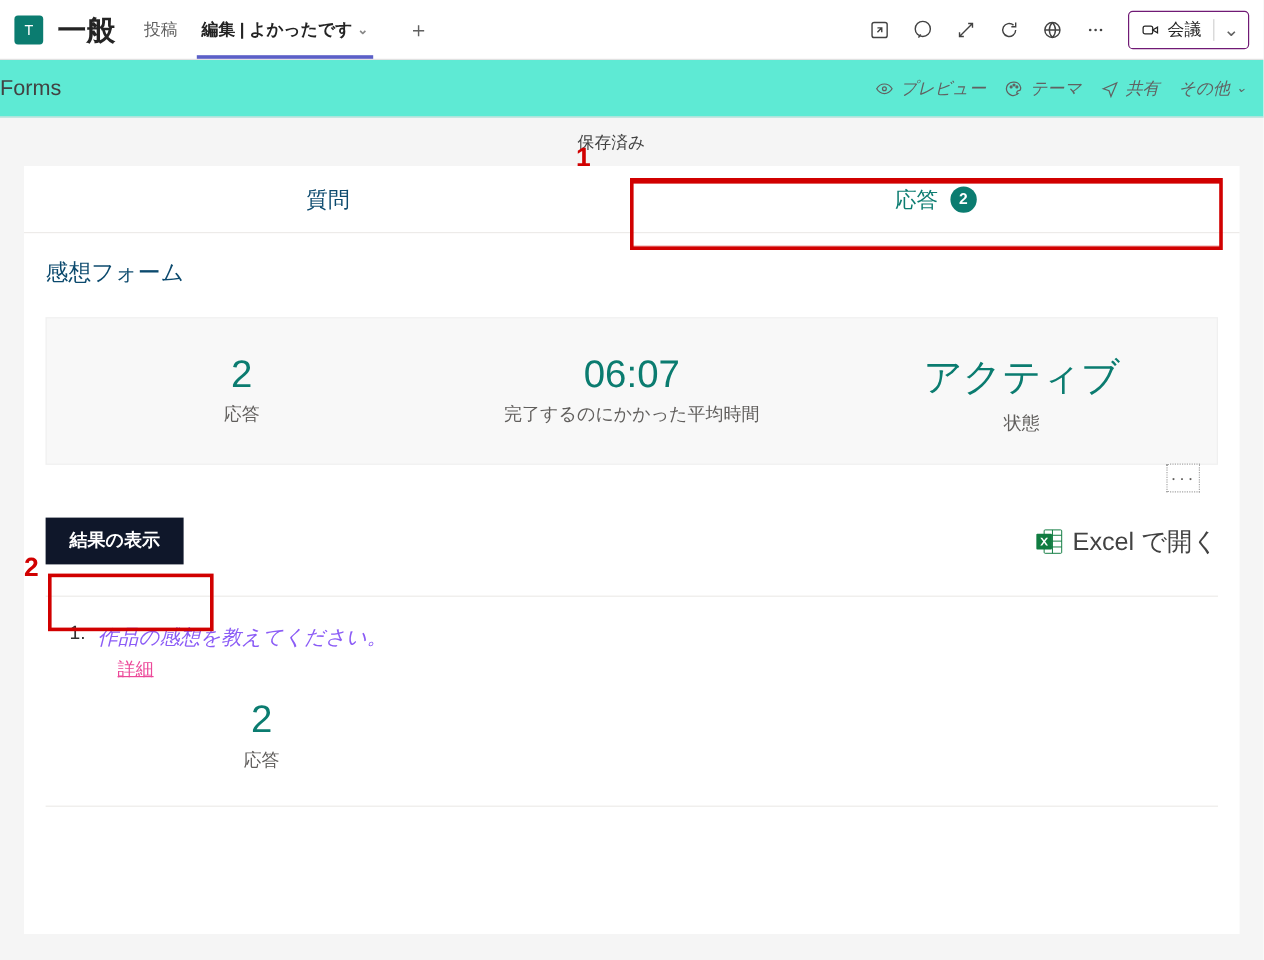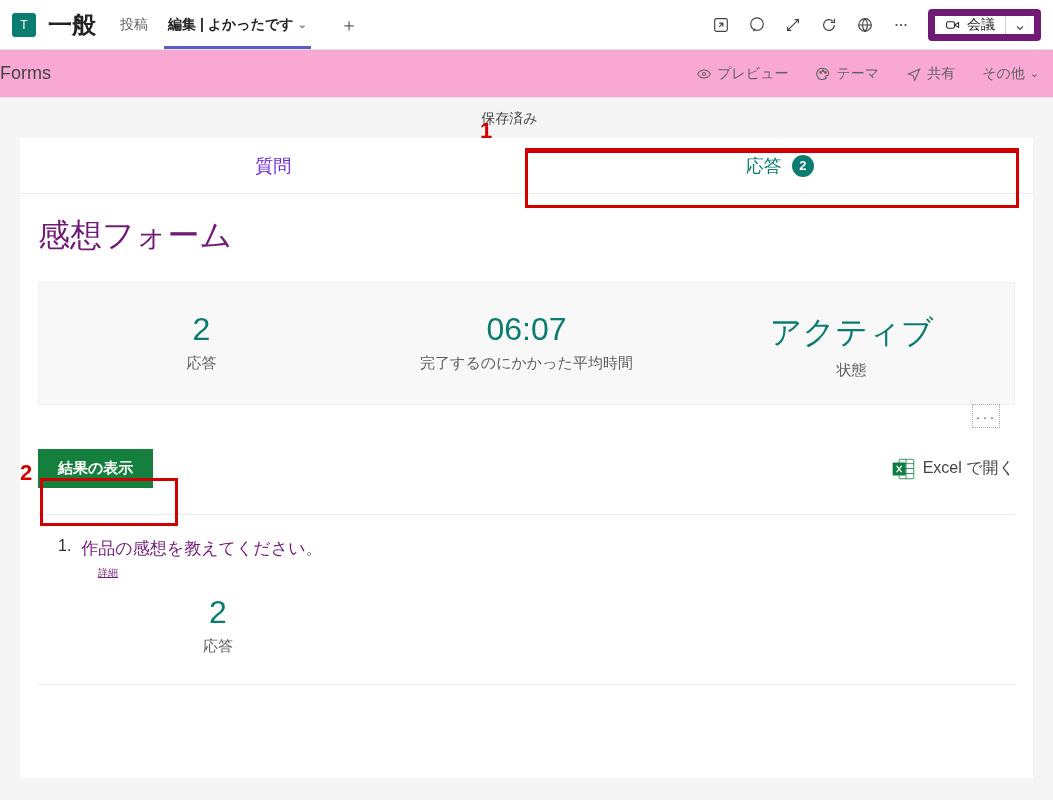"会議" .meeting-btn { border: 7px solid #701a75 -> 1px solid #701a75 }
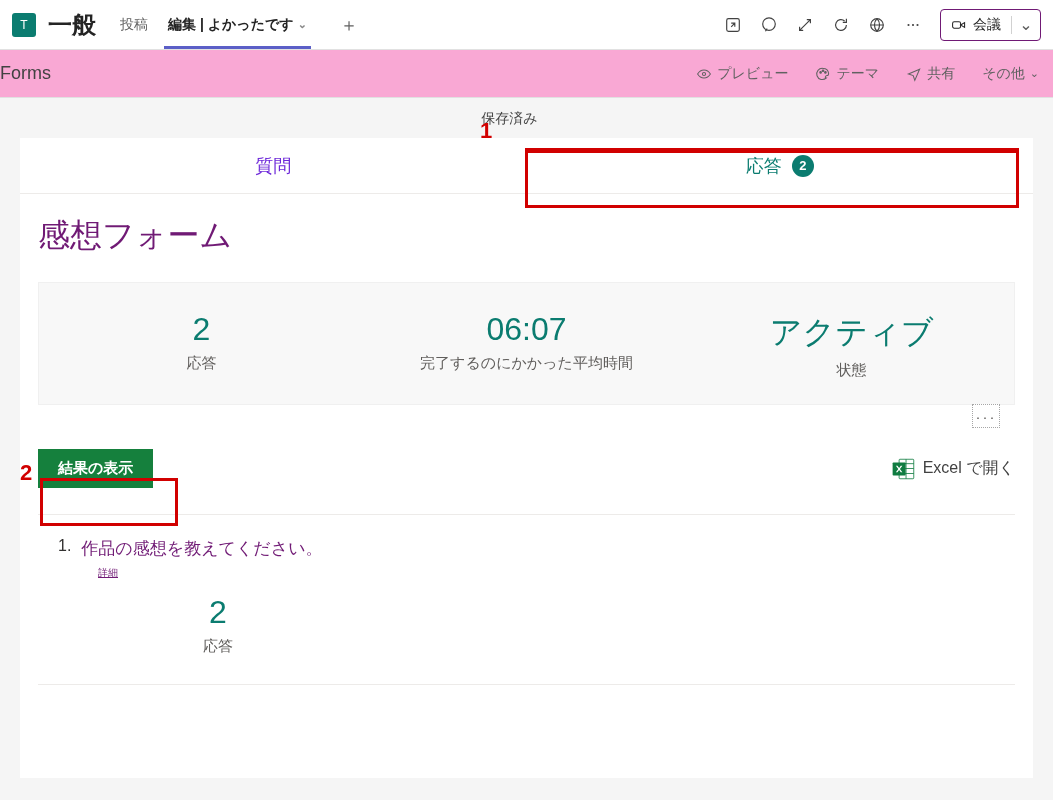"Forms" .forms-bar { background: #f9a8d4 -> #5eead4 }
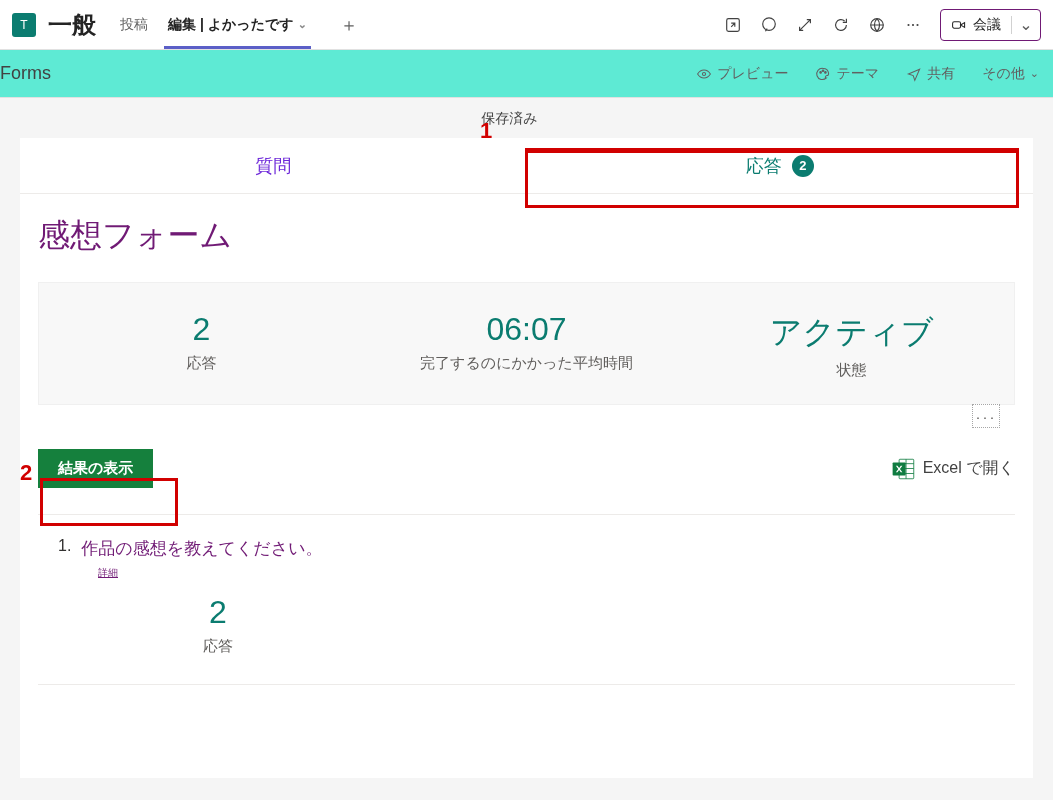"プレビュー" .forms-actions { font-style: none -> italic; gap: 15px -> 4px }
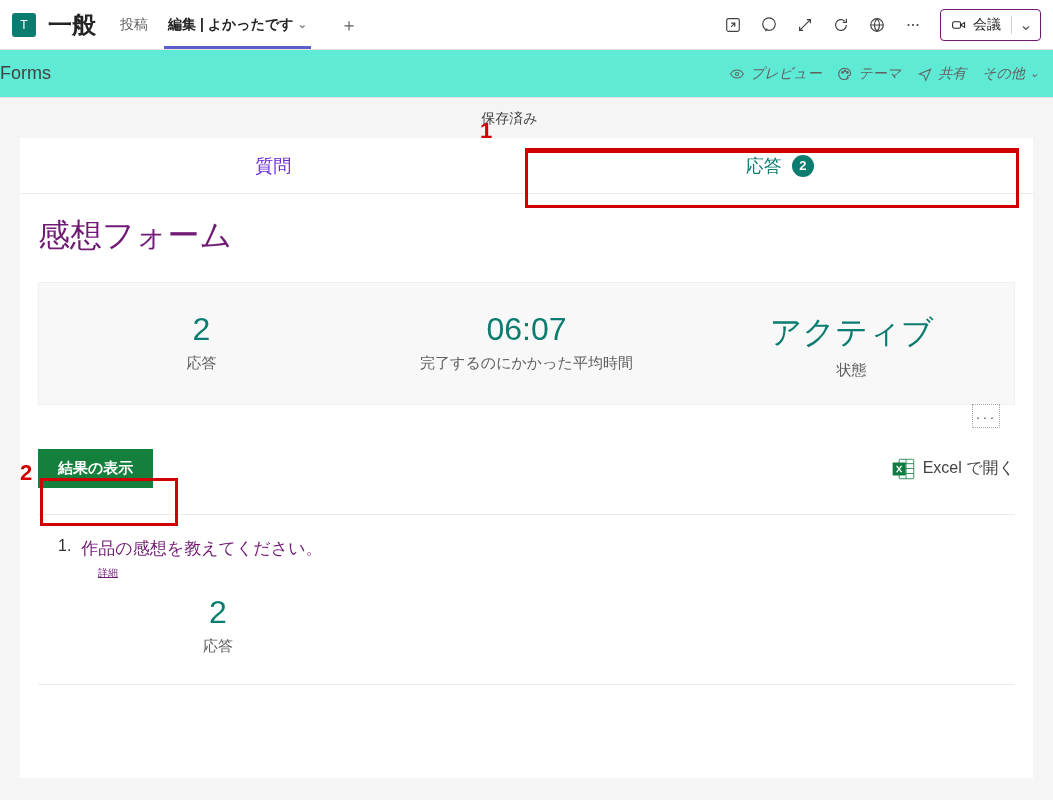"質問" .card-tab { color: #6d28d9 -> #0c4a6e }
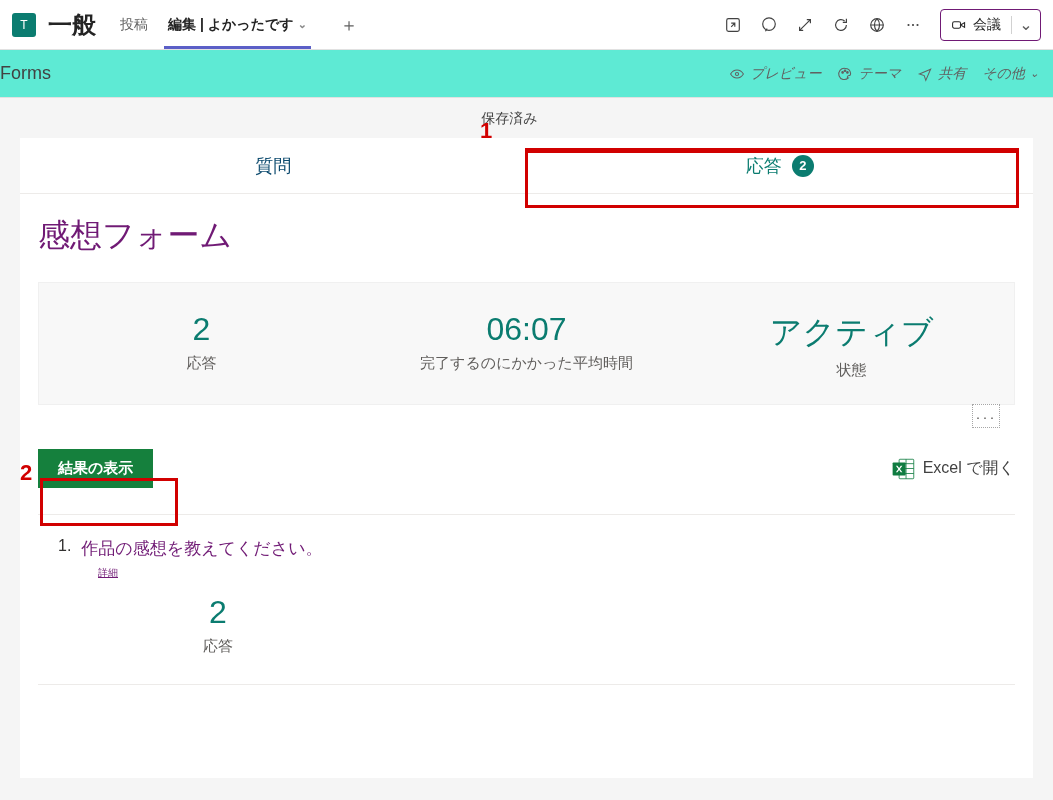"感想フォーム" .form-title { color: #701a75 -> #0c4a6e; font-size: 32px -> 19px }
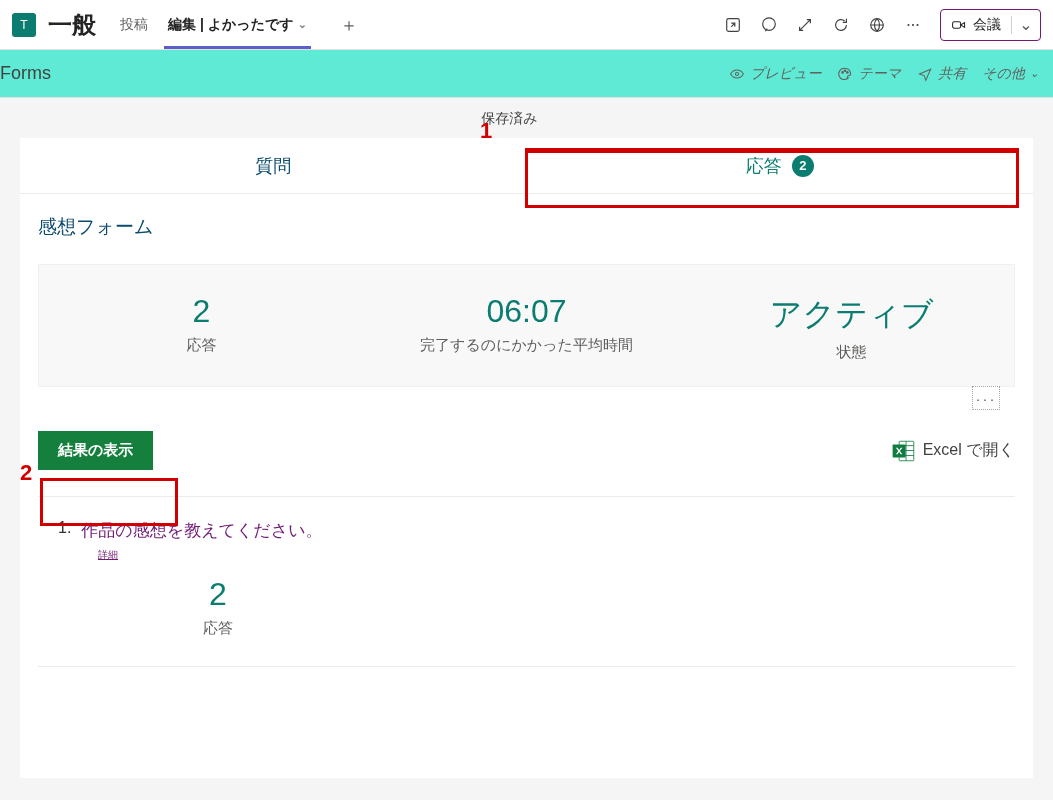"結果の表示" .show-results { background: #15803d -> #0f172a }
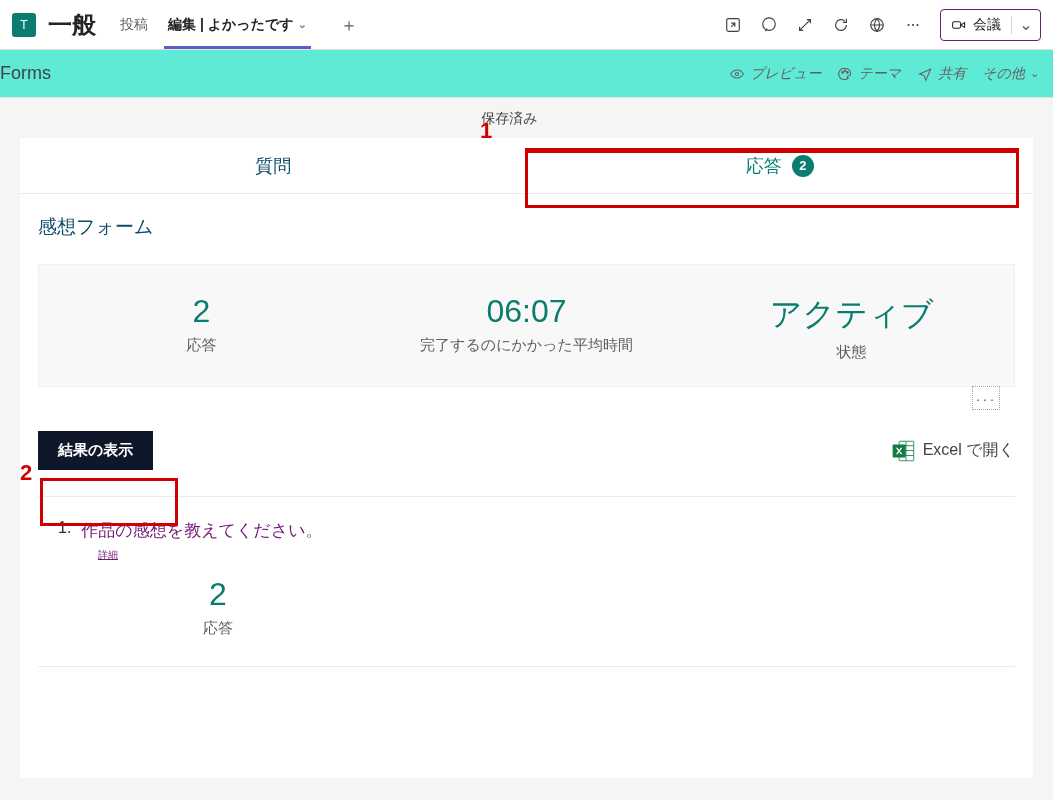"Excel で開く" .excel-open { font-size: 16px -> 21px }
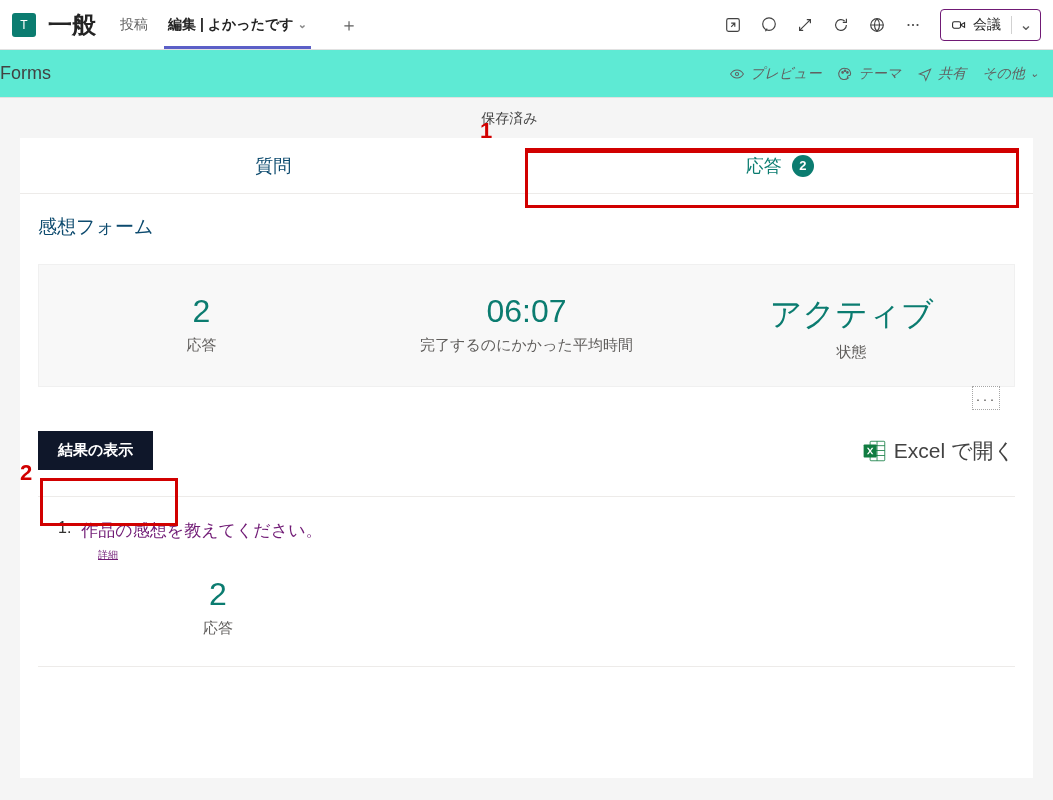"作品の感想を教えてください。" .q-text { color: #701a75 -> #8b5cf6; font-style: none -> italic }
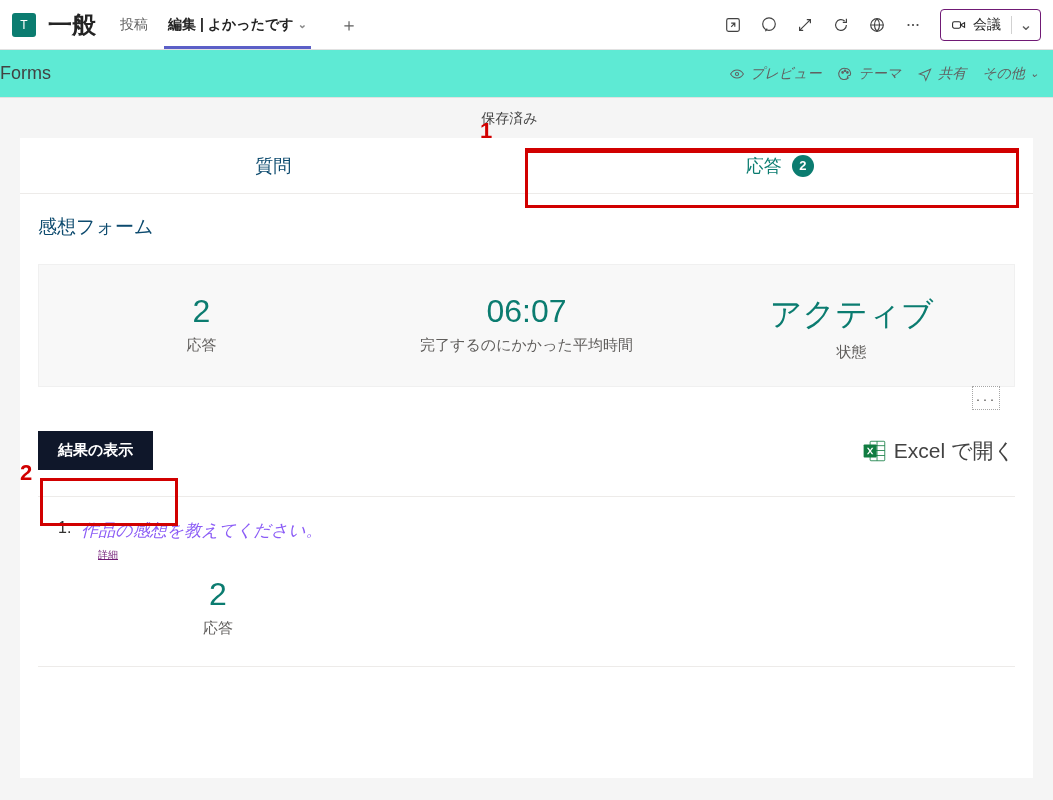"詳細" .detail-link { color: #701a75 -> #ec4899; font-size: 10px -> 15px }
